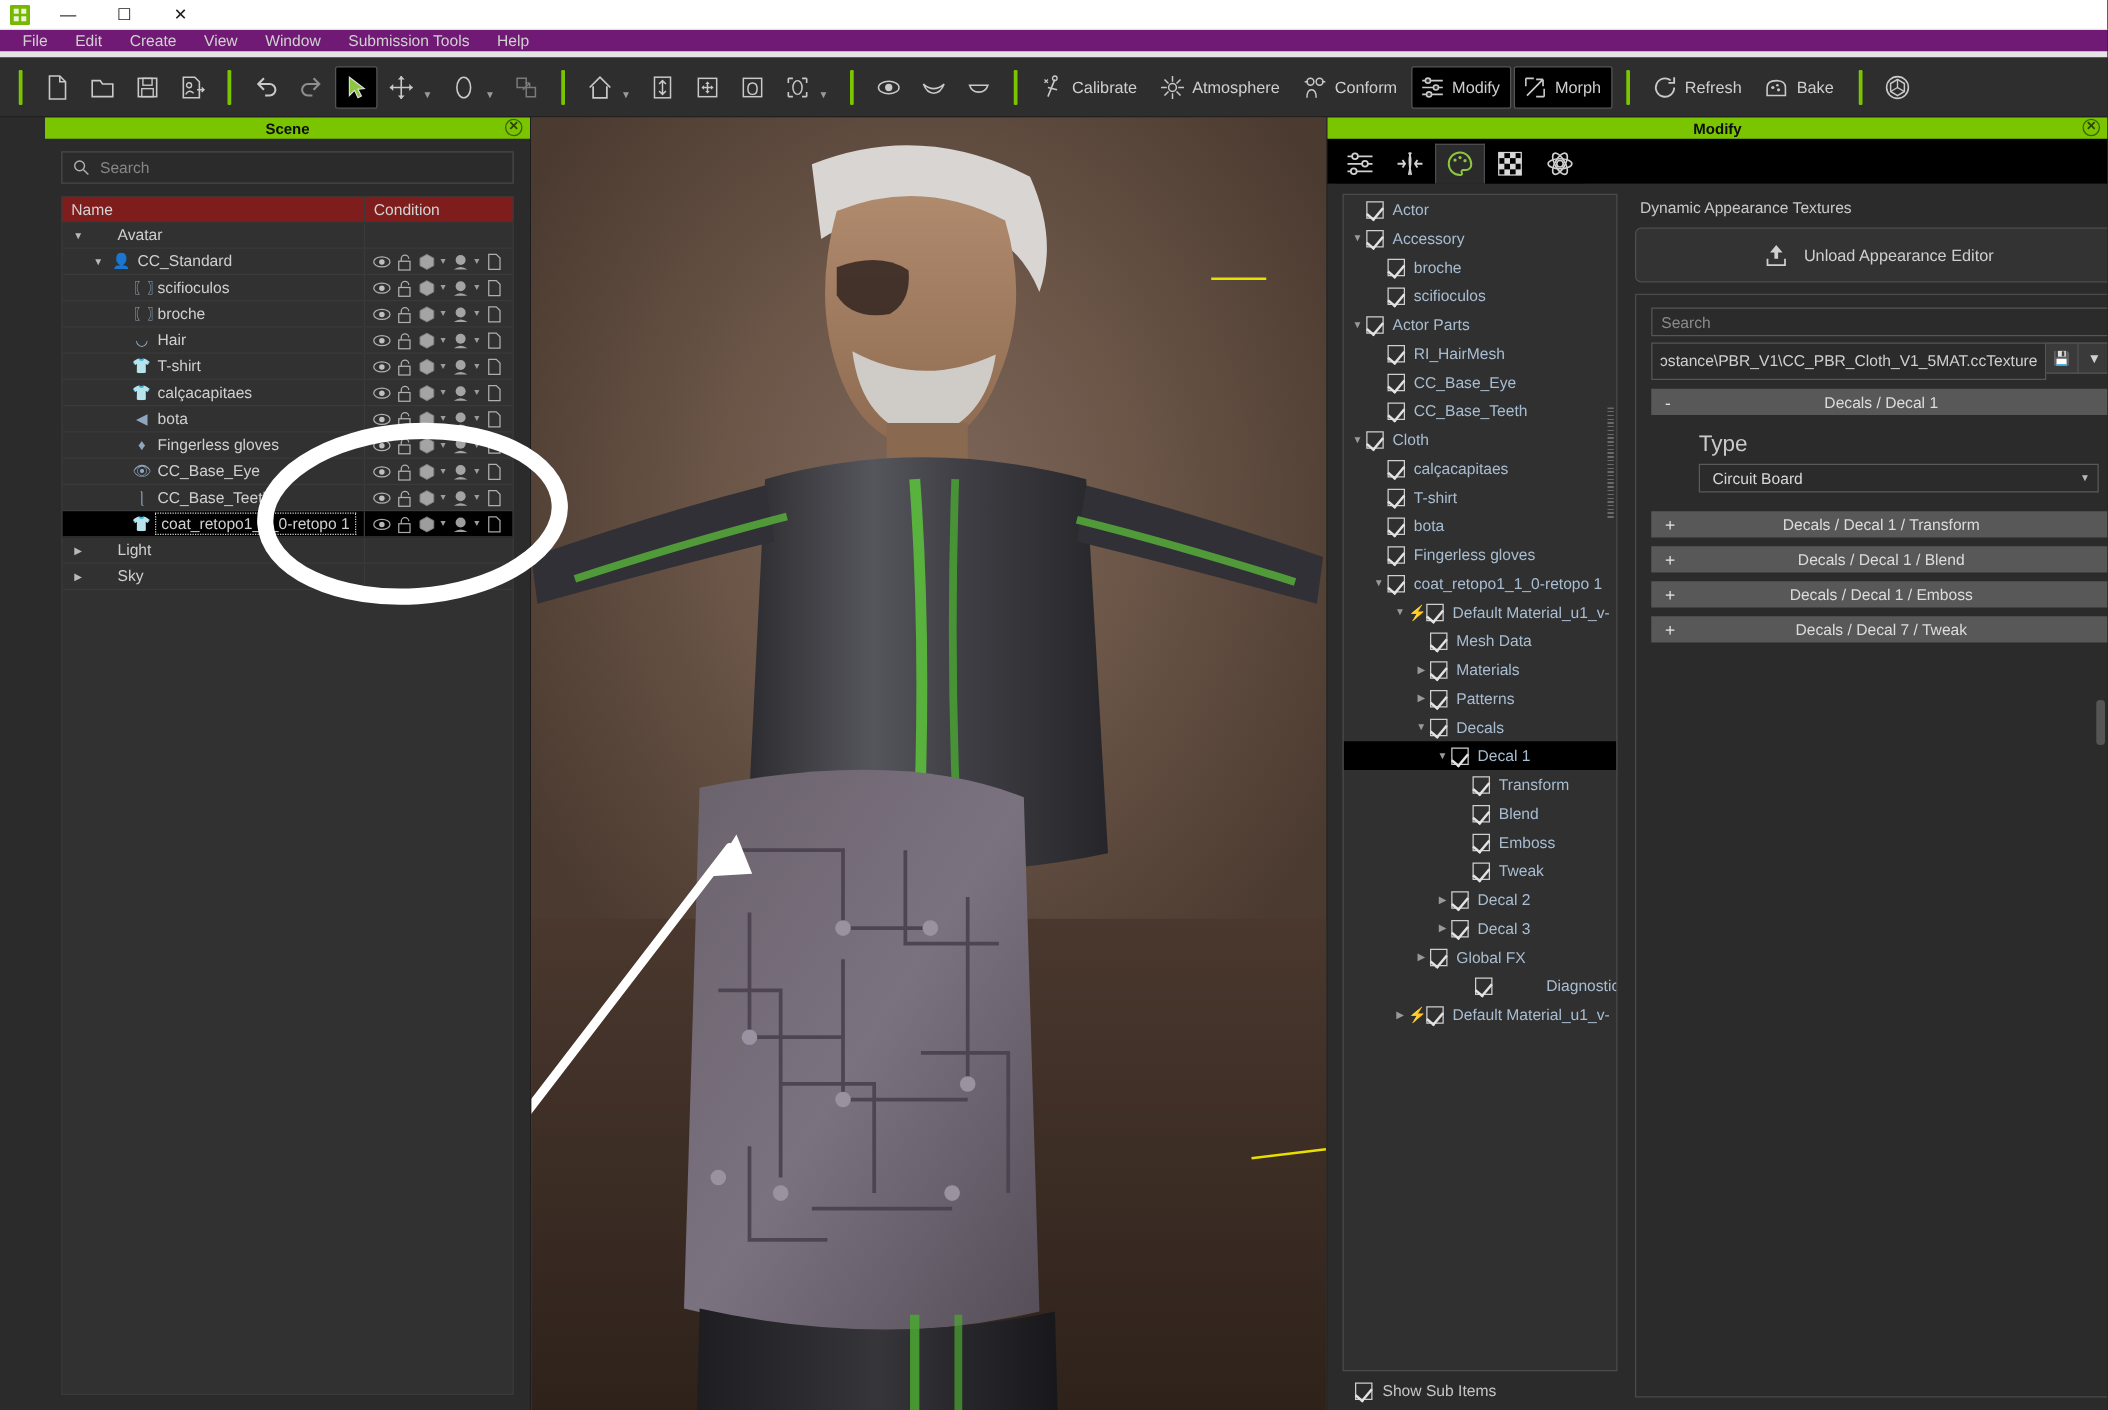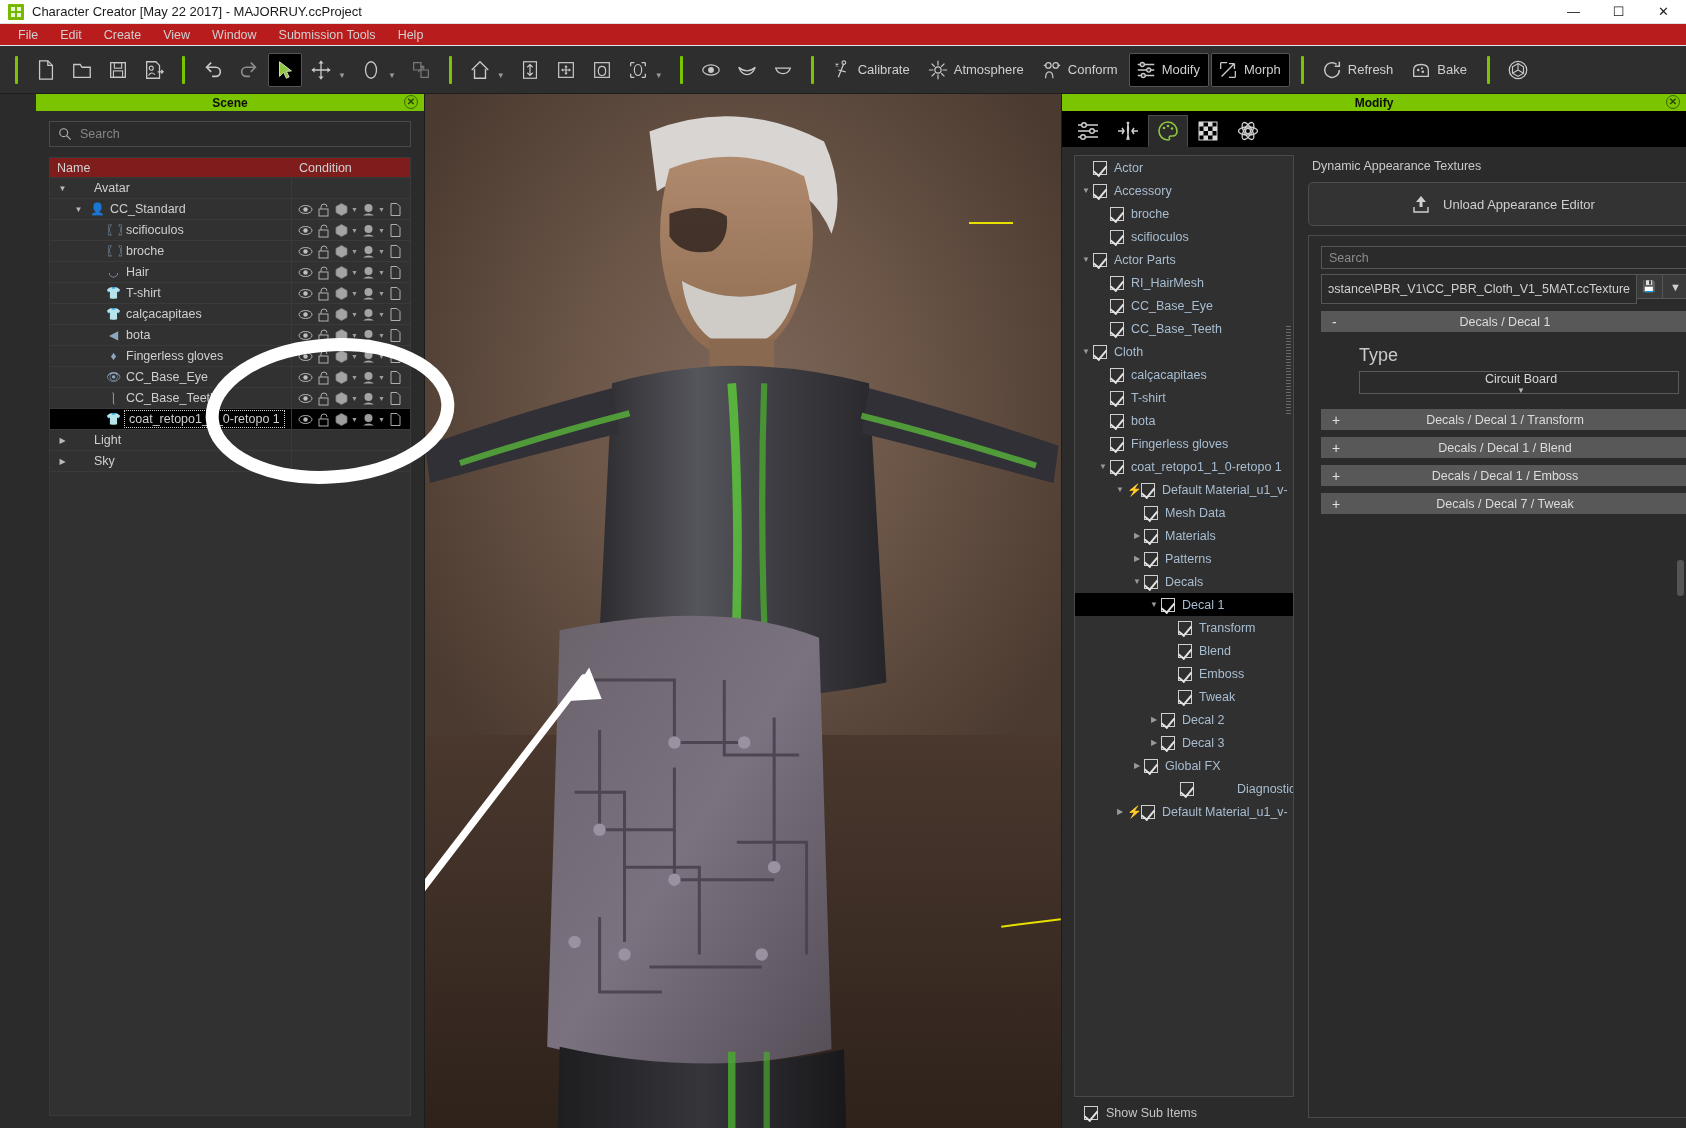"Character Creator [May 22 2017]" span.tb-title { html: <span>Character Creator [May 22 2017] - MAJORRUY.ccProject</span> -> none }
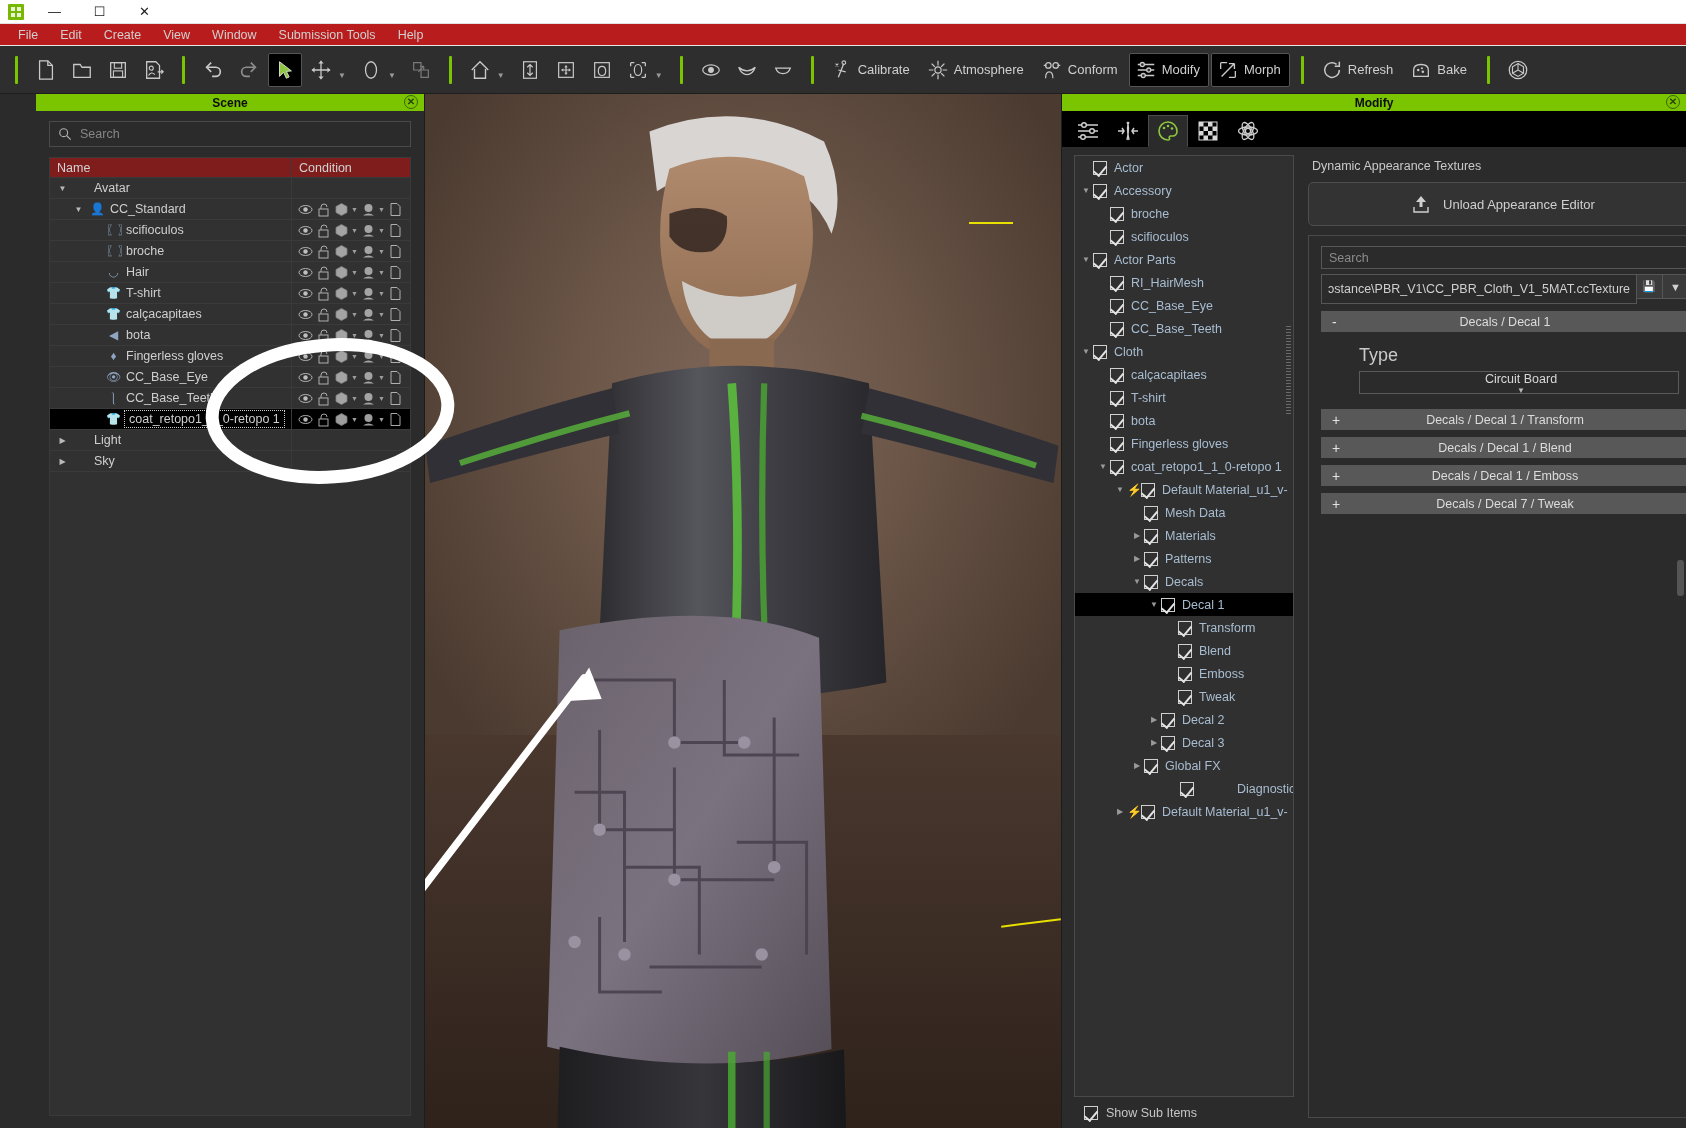"File" .menubar { background: #b91c1c -> #701a75; border-bottom: 1px solid #e5e5e5 -> 5px solid #e5e5e5 }
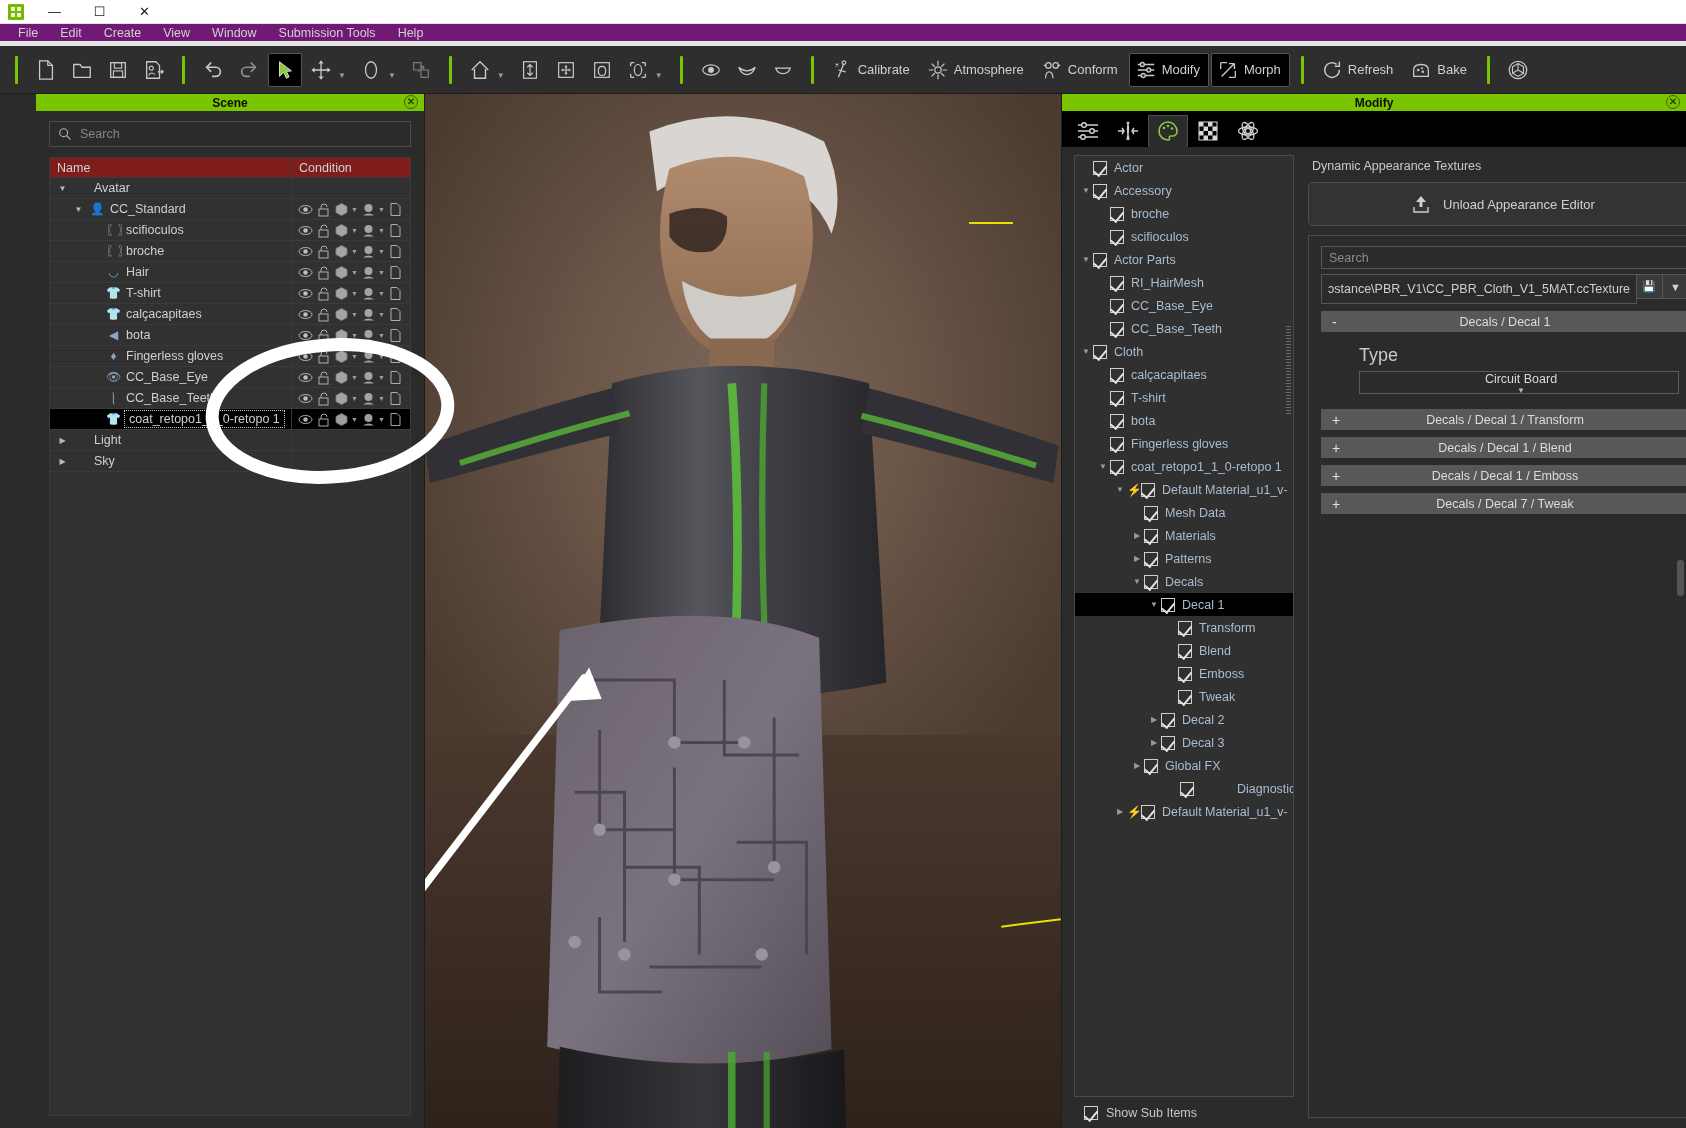"Circuit Board" .type-sel { flex-direction: column -> none }
